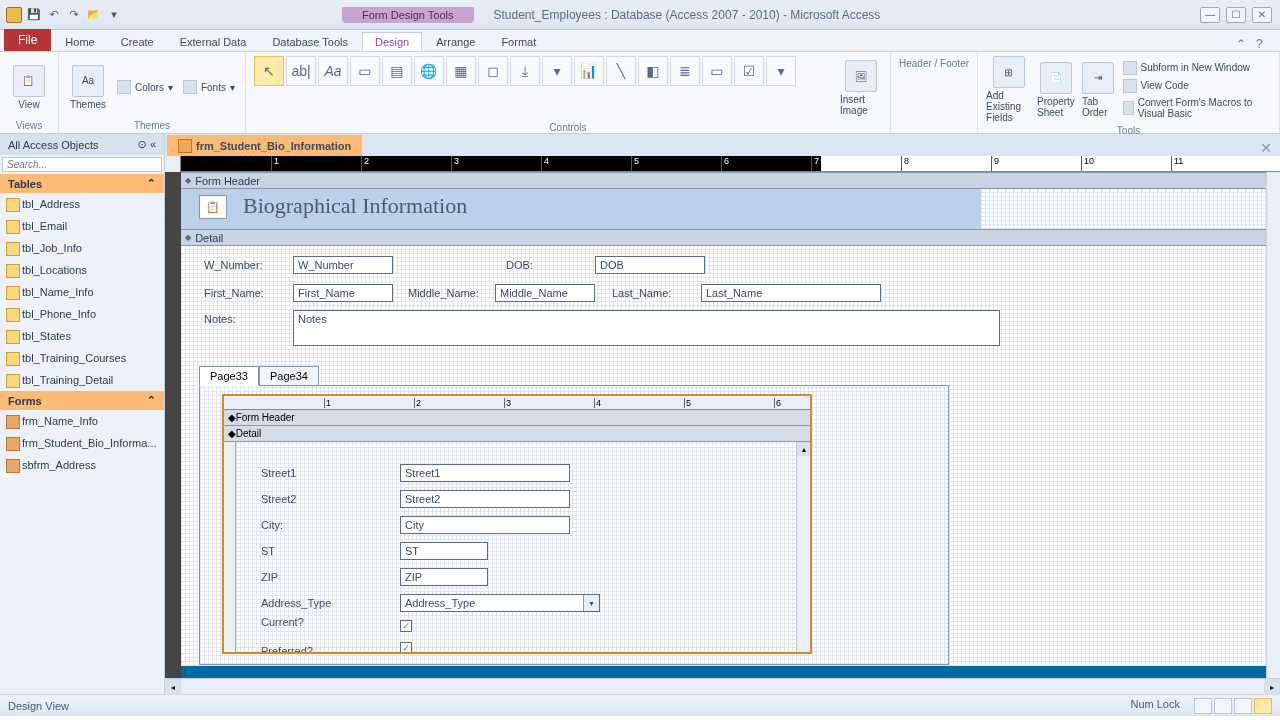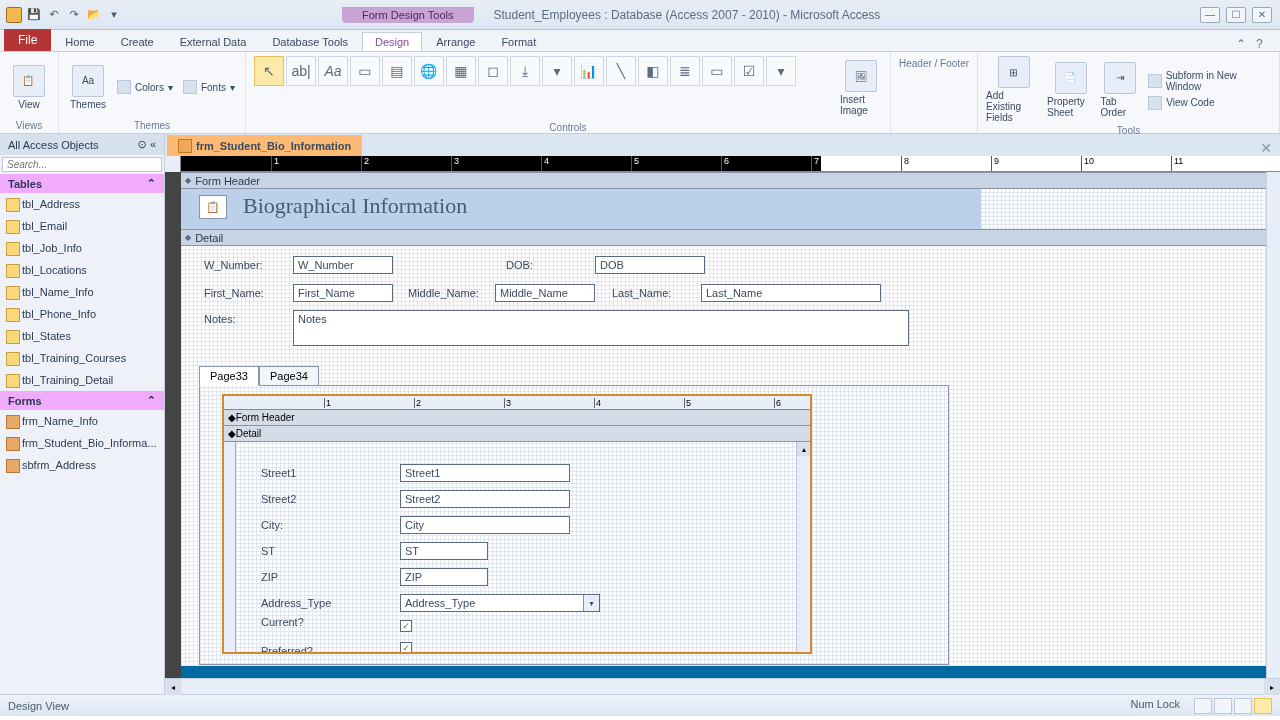"Convert Form's Macros to Visual" div.small-btn { html: none -> <div> <div></div> <span>Convert Form's Macros to Visual Basic</span> </div> }
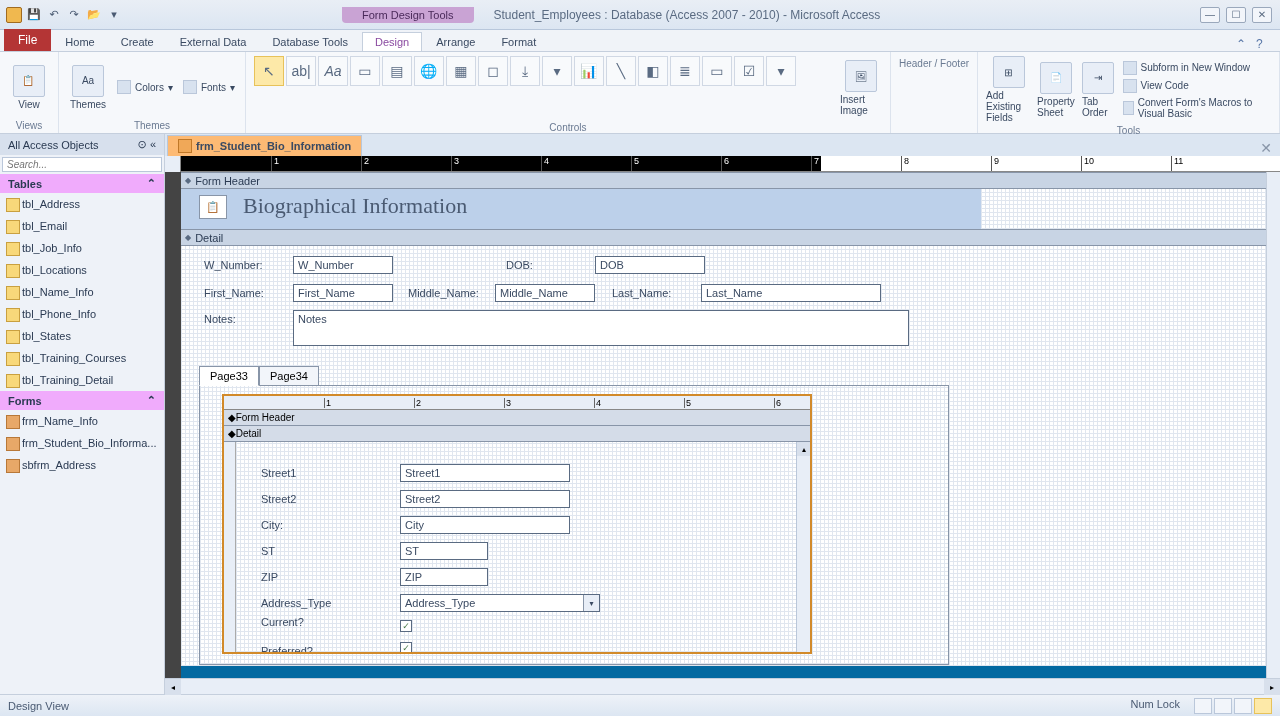"Tables" .nav-group-hdr { background: #f0abfc -> #fdba74 }
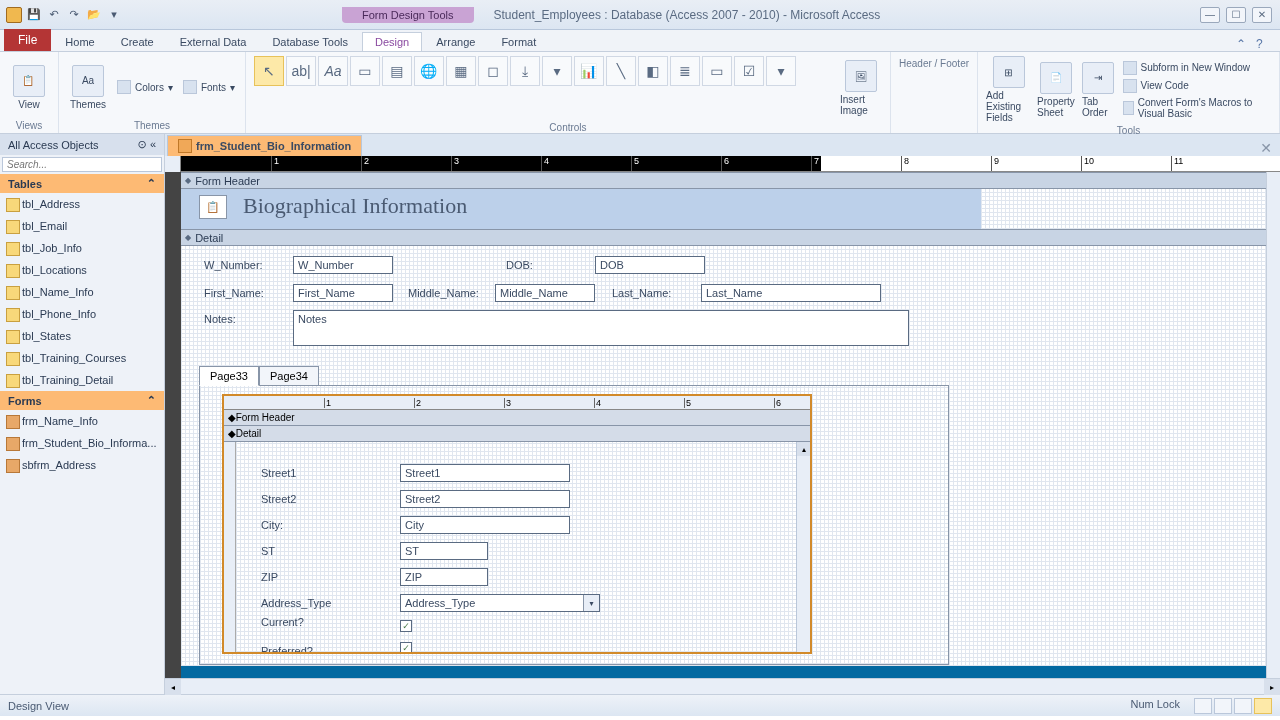"Notes" div.fld-box { width: 616px -> 707px }
